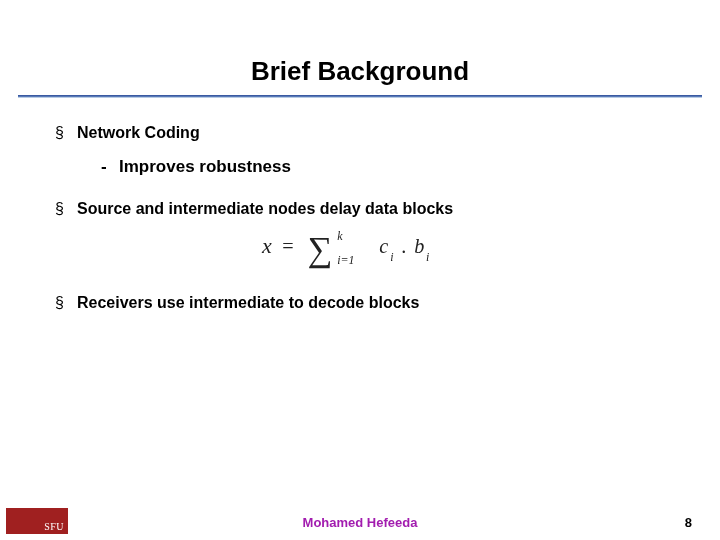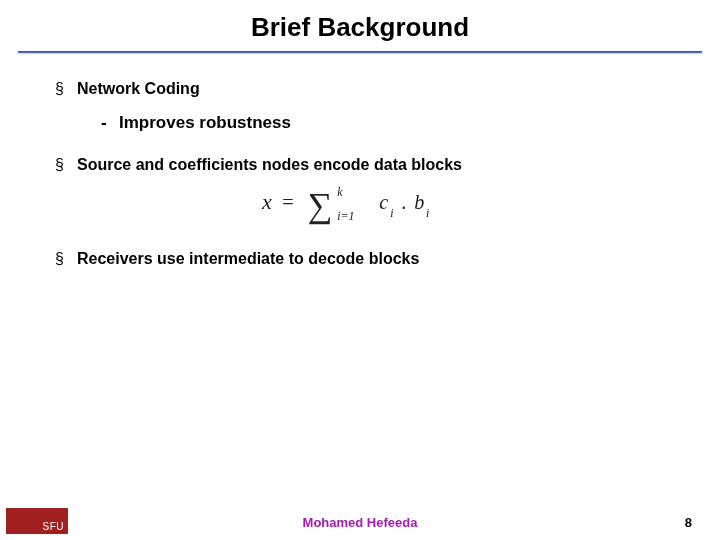"Brief Background" .title { margin-top: none -> 44px }
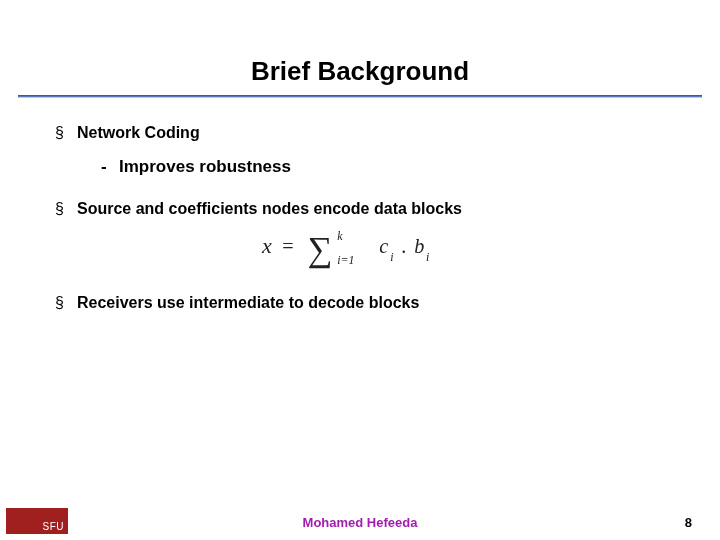"Source and coefficients nodes encode" div.b1 { text: coefficients nodes encode -> intermediate nodes delay }
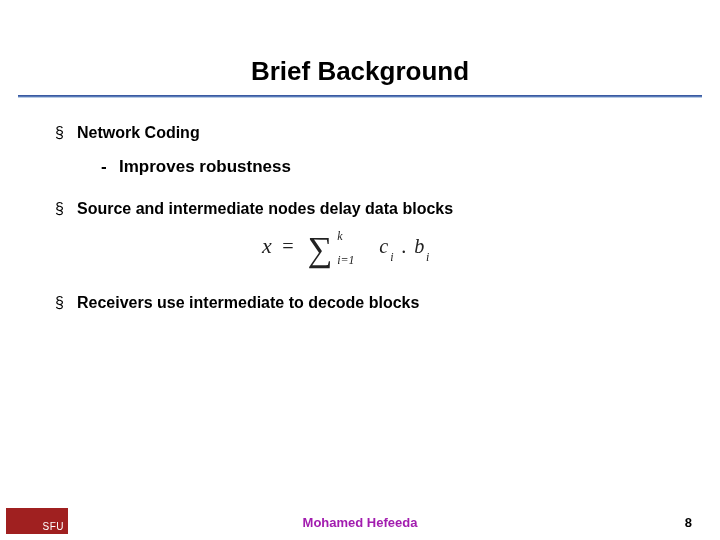"SFU" .logo { font-family: Liberation Sans, sans-serif -> Liberation Serif, serif }
